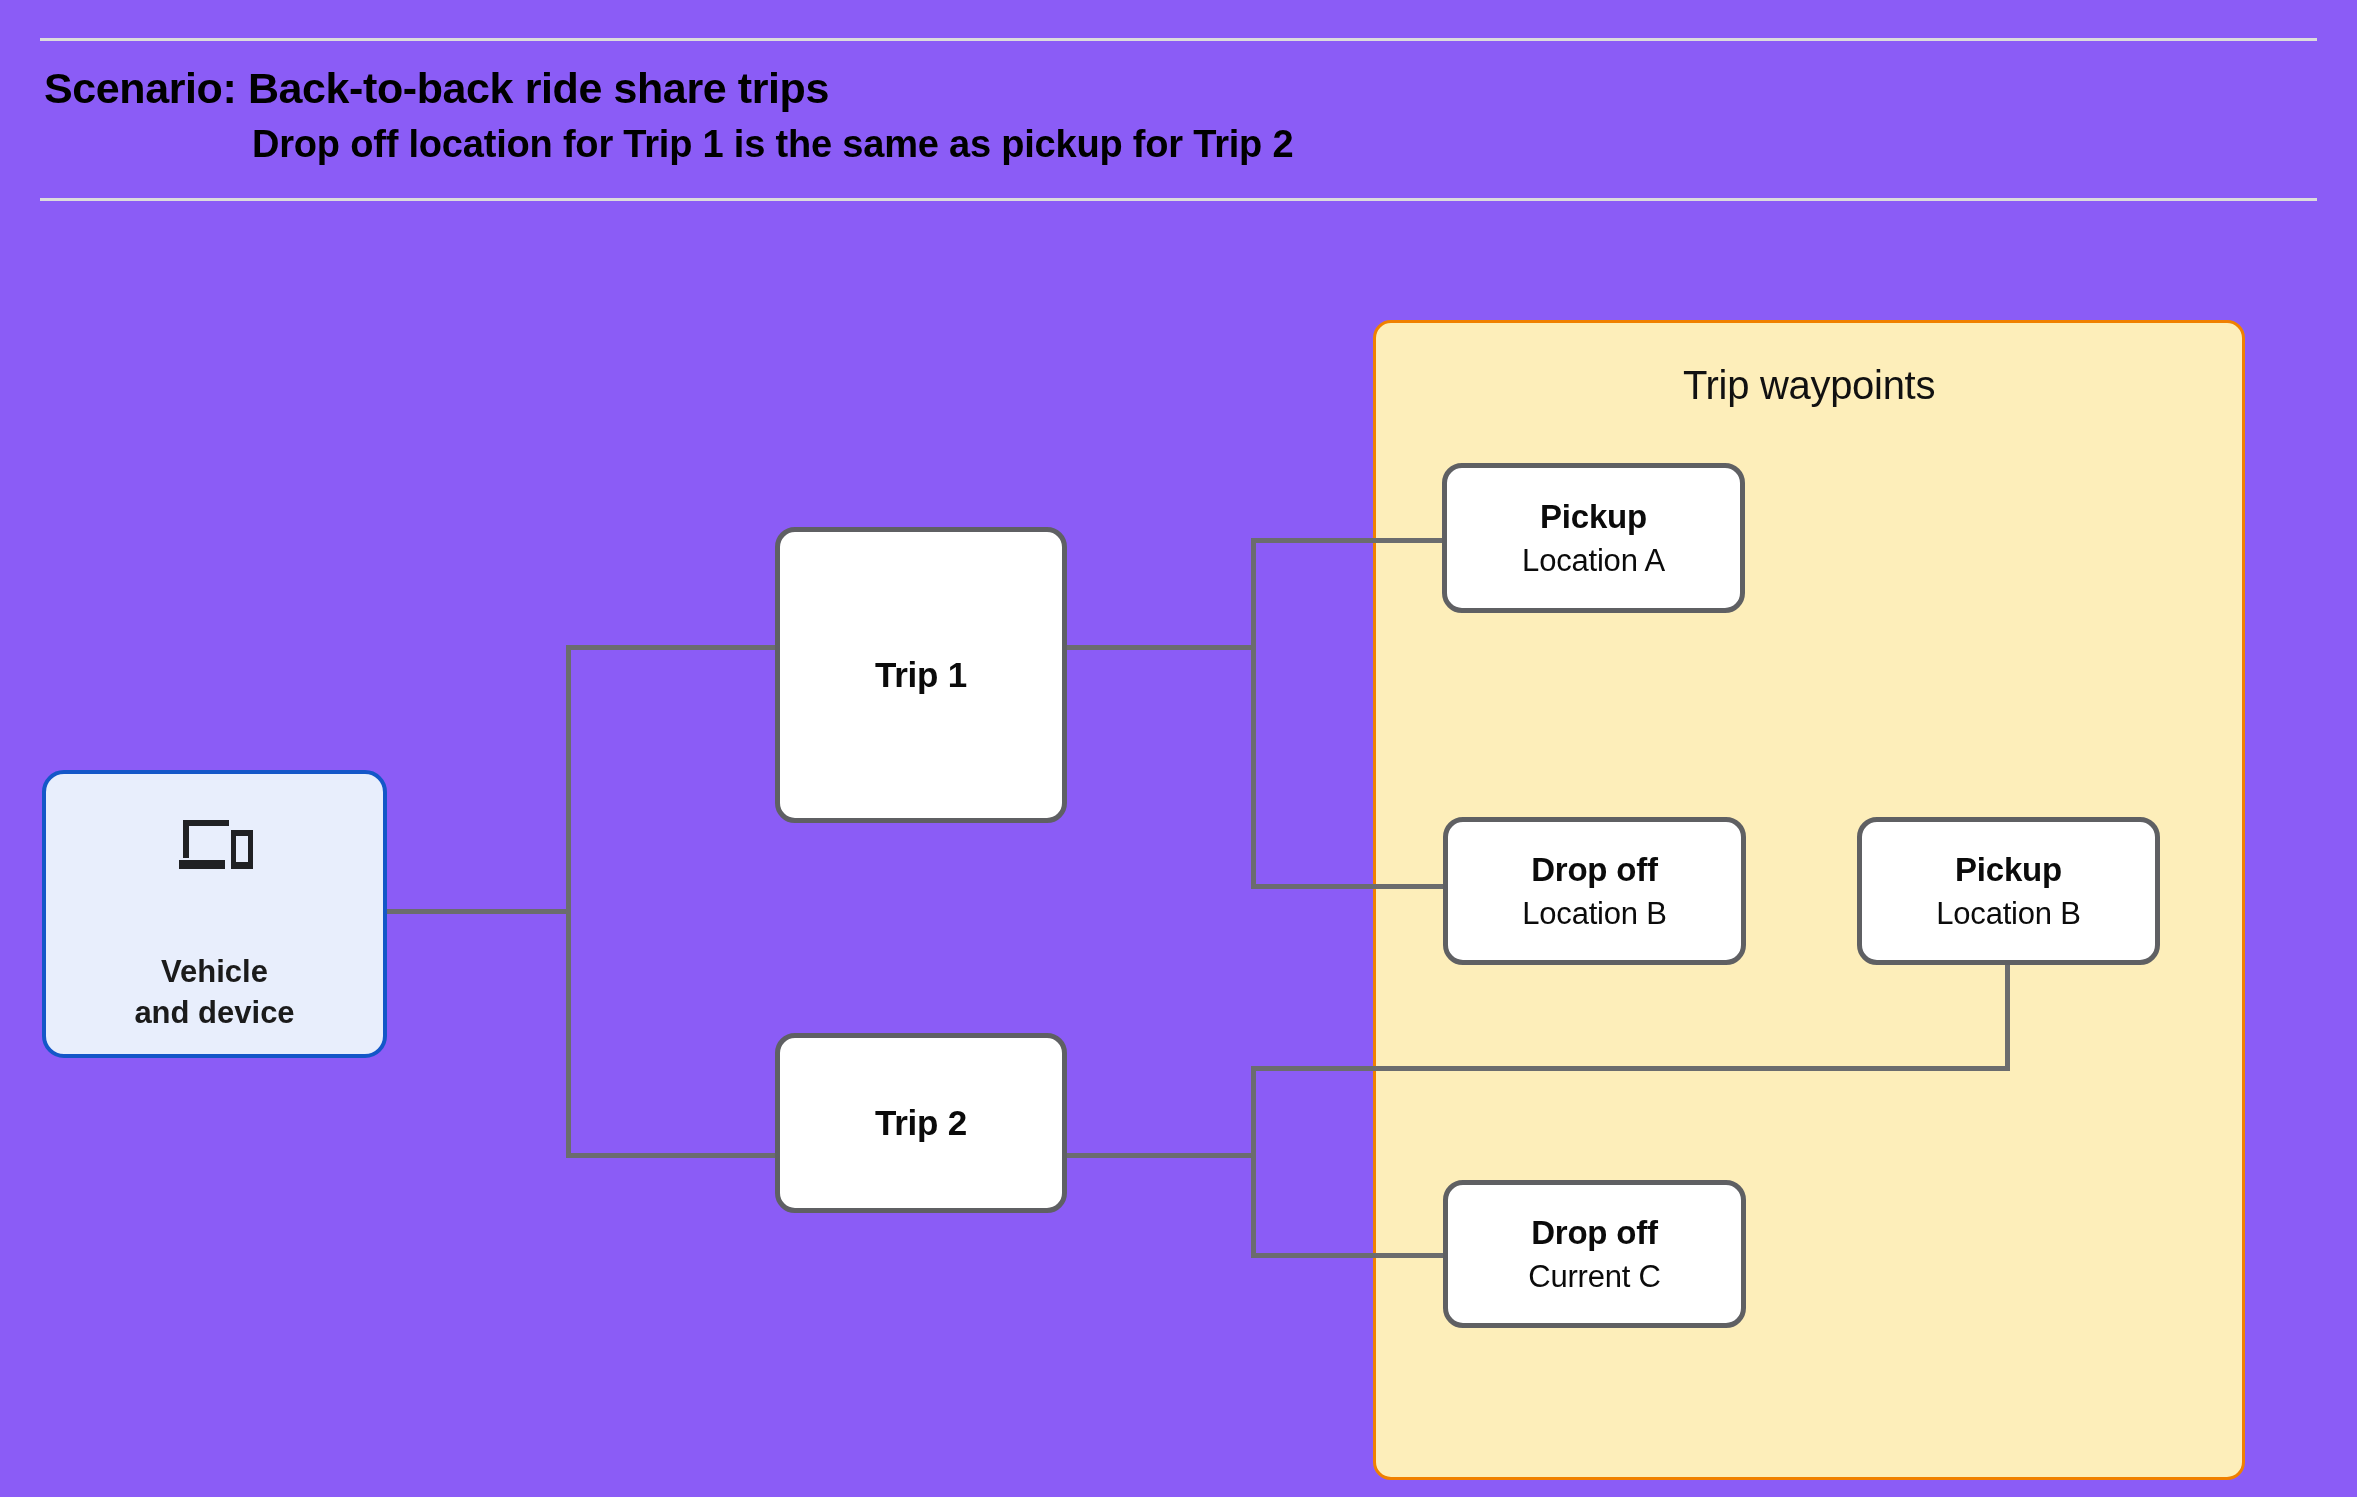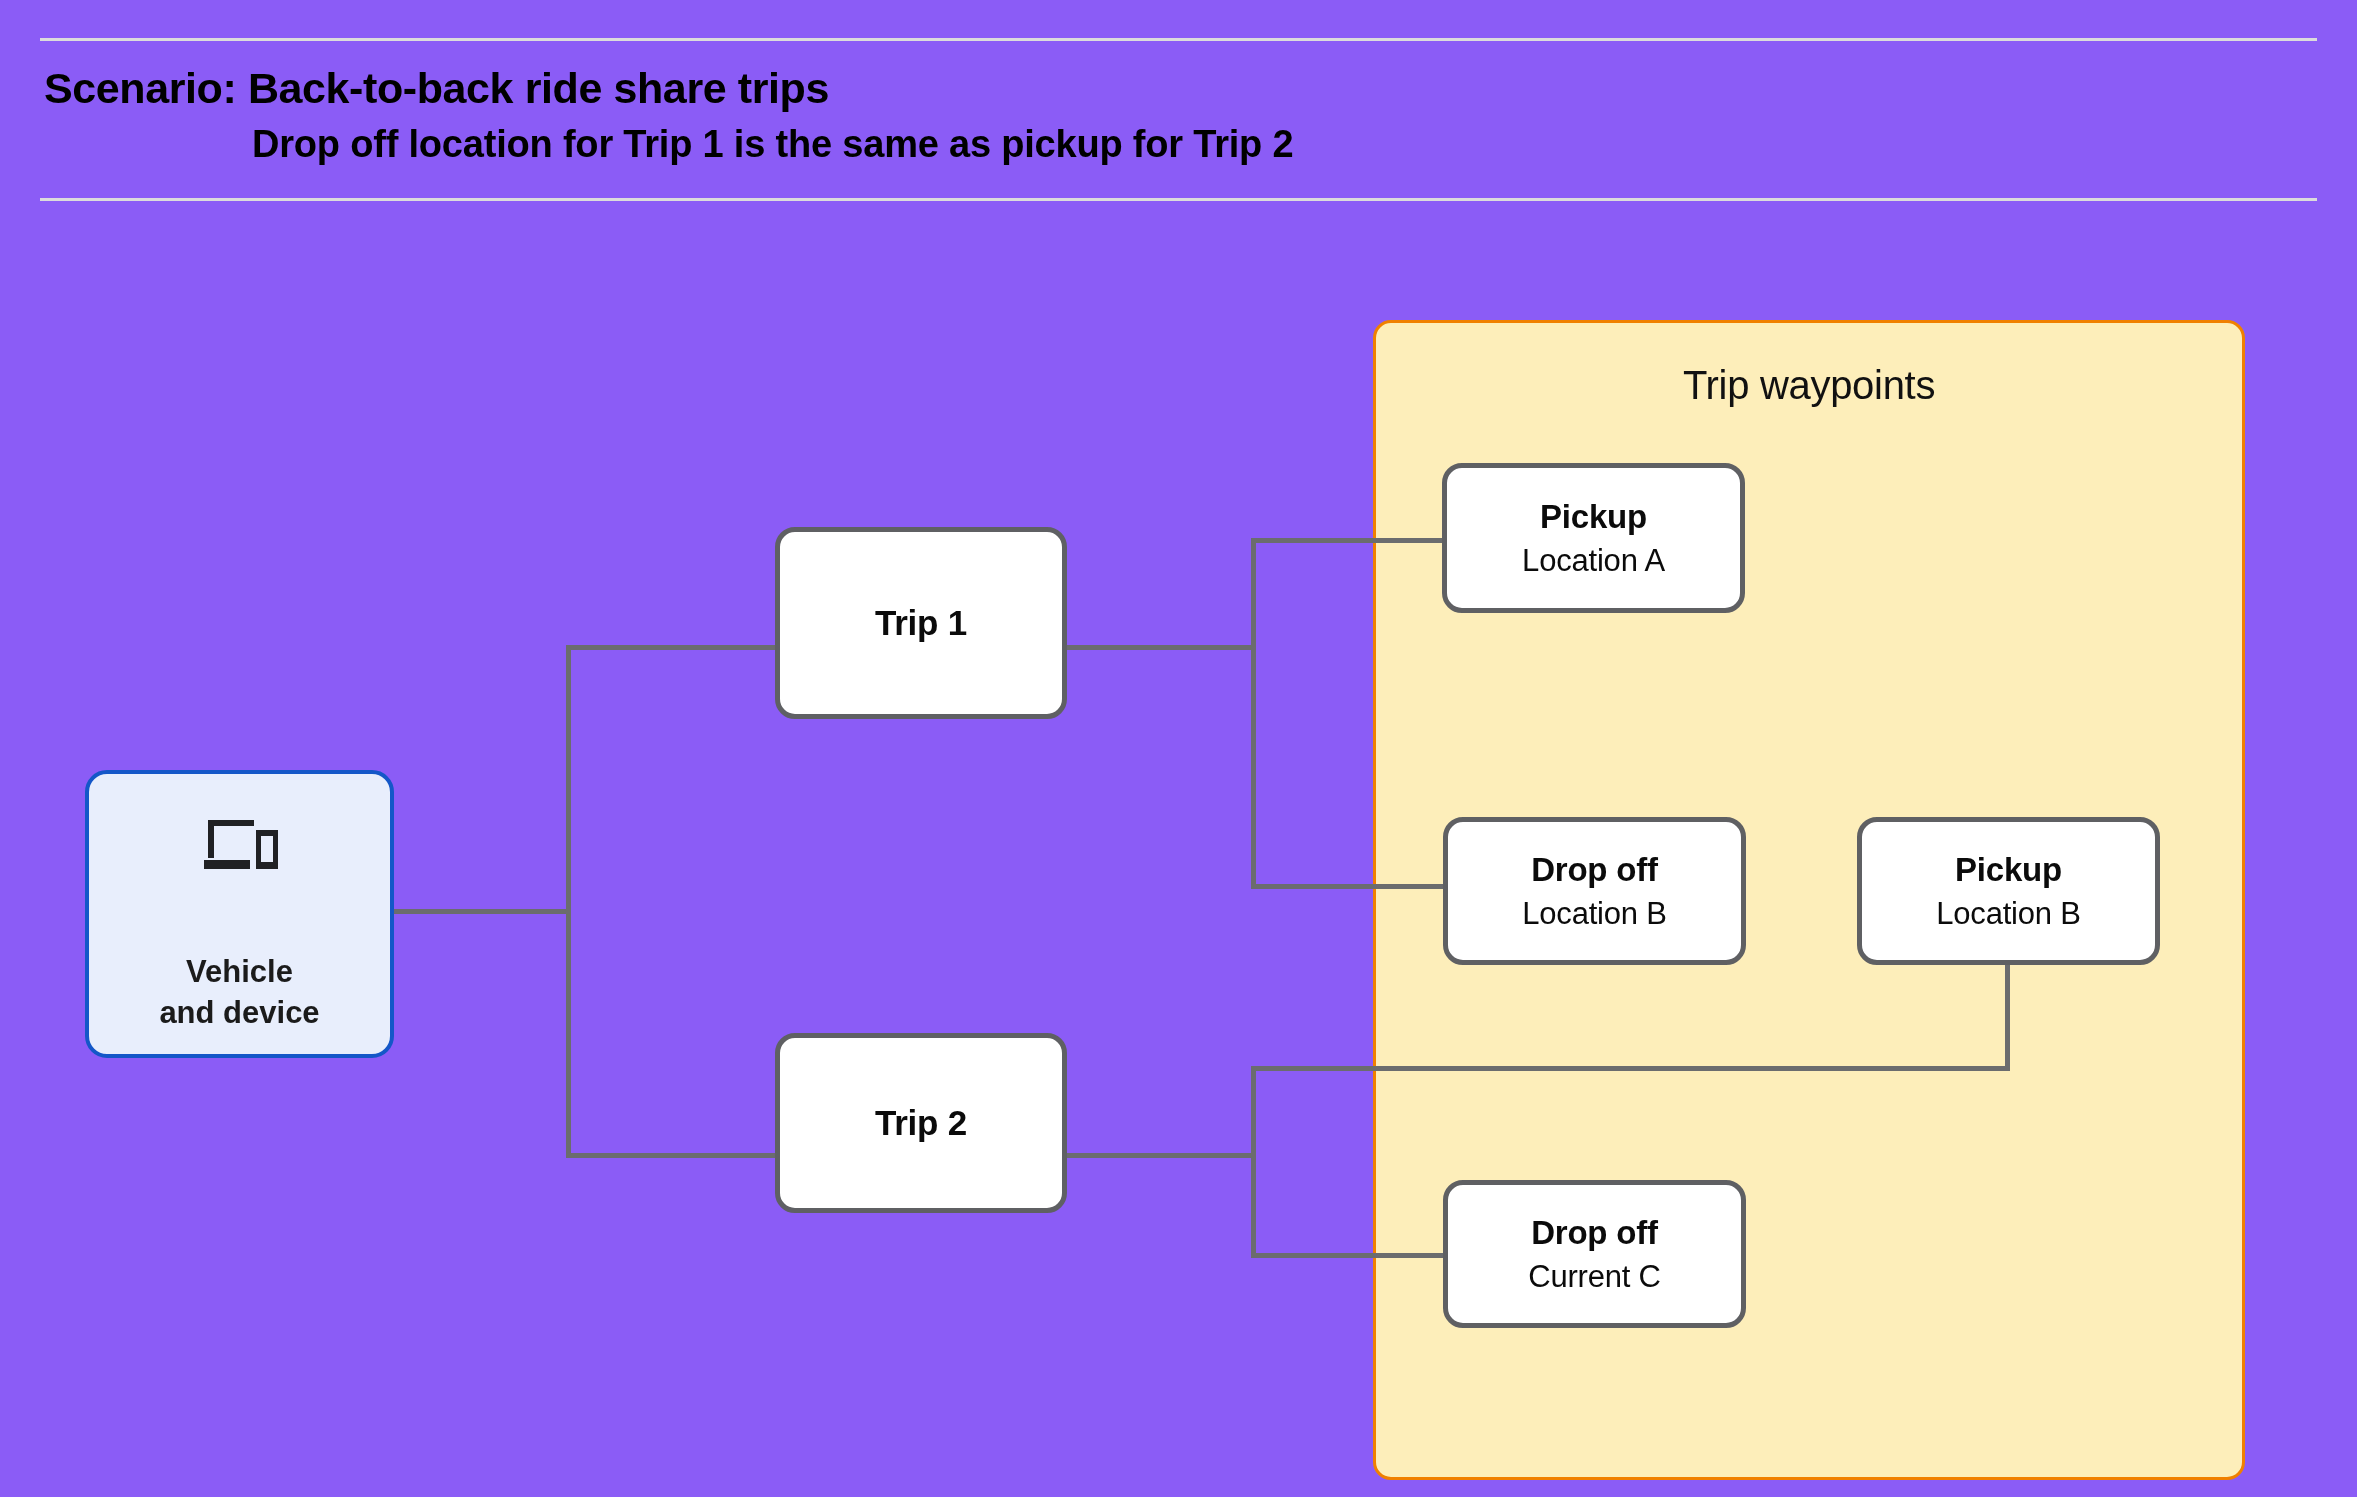"Trip 1" #node-trip1 { height: 192px -> 296px }
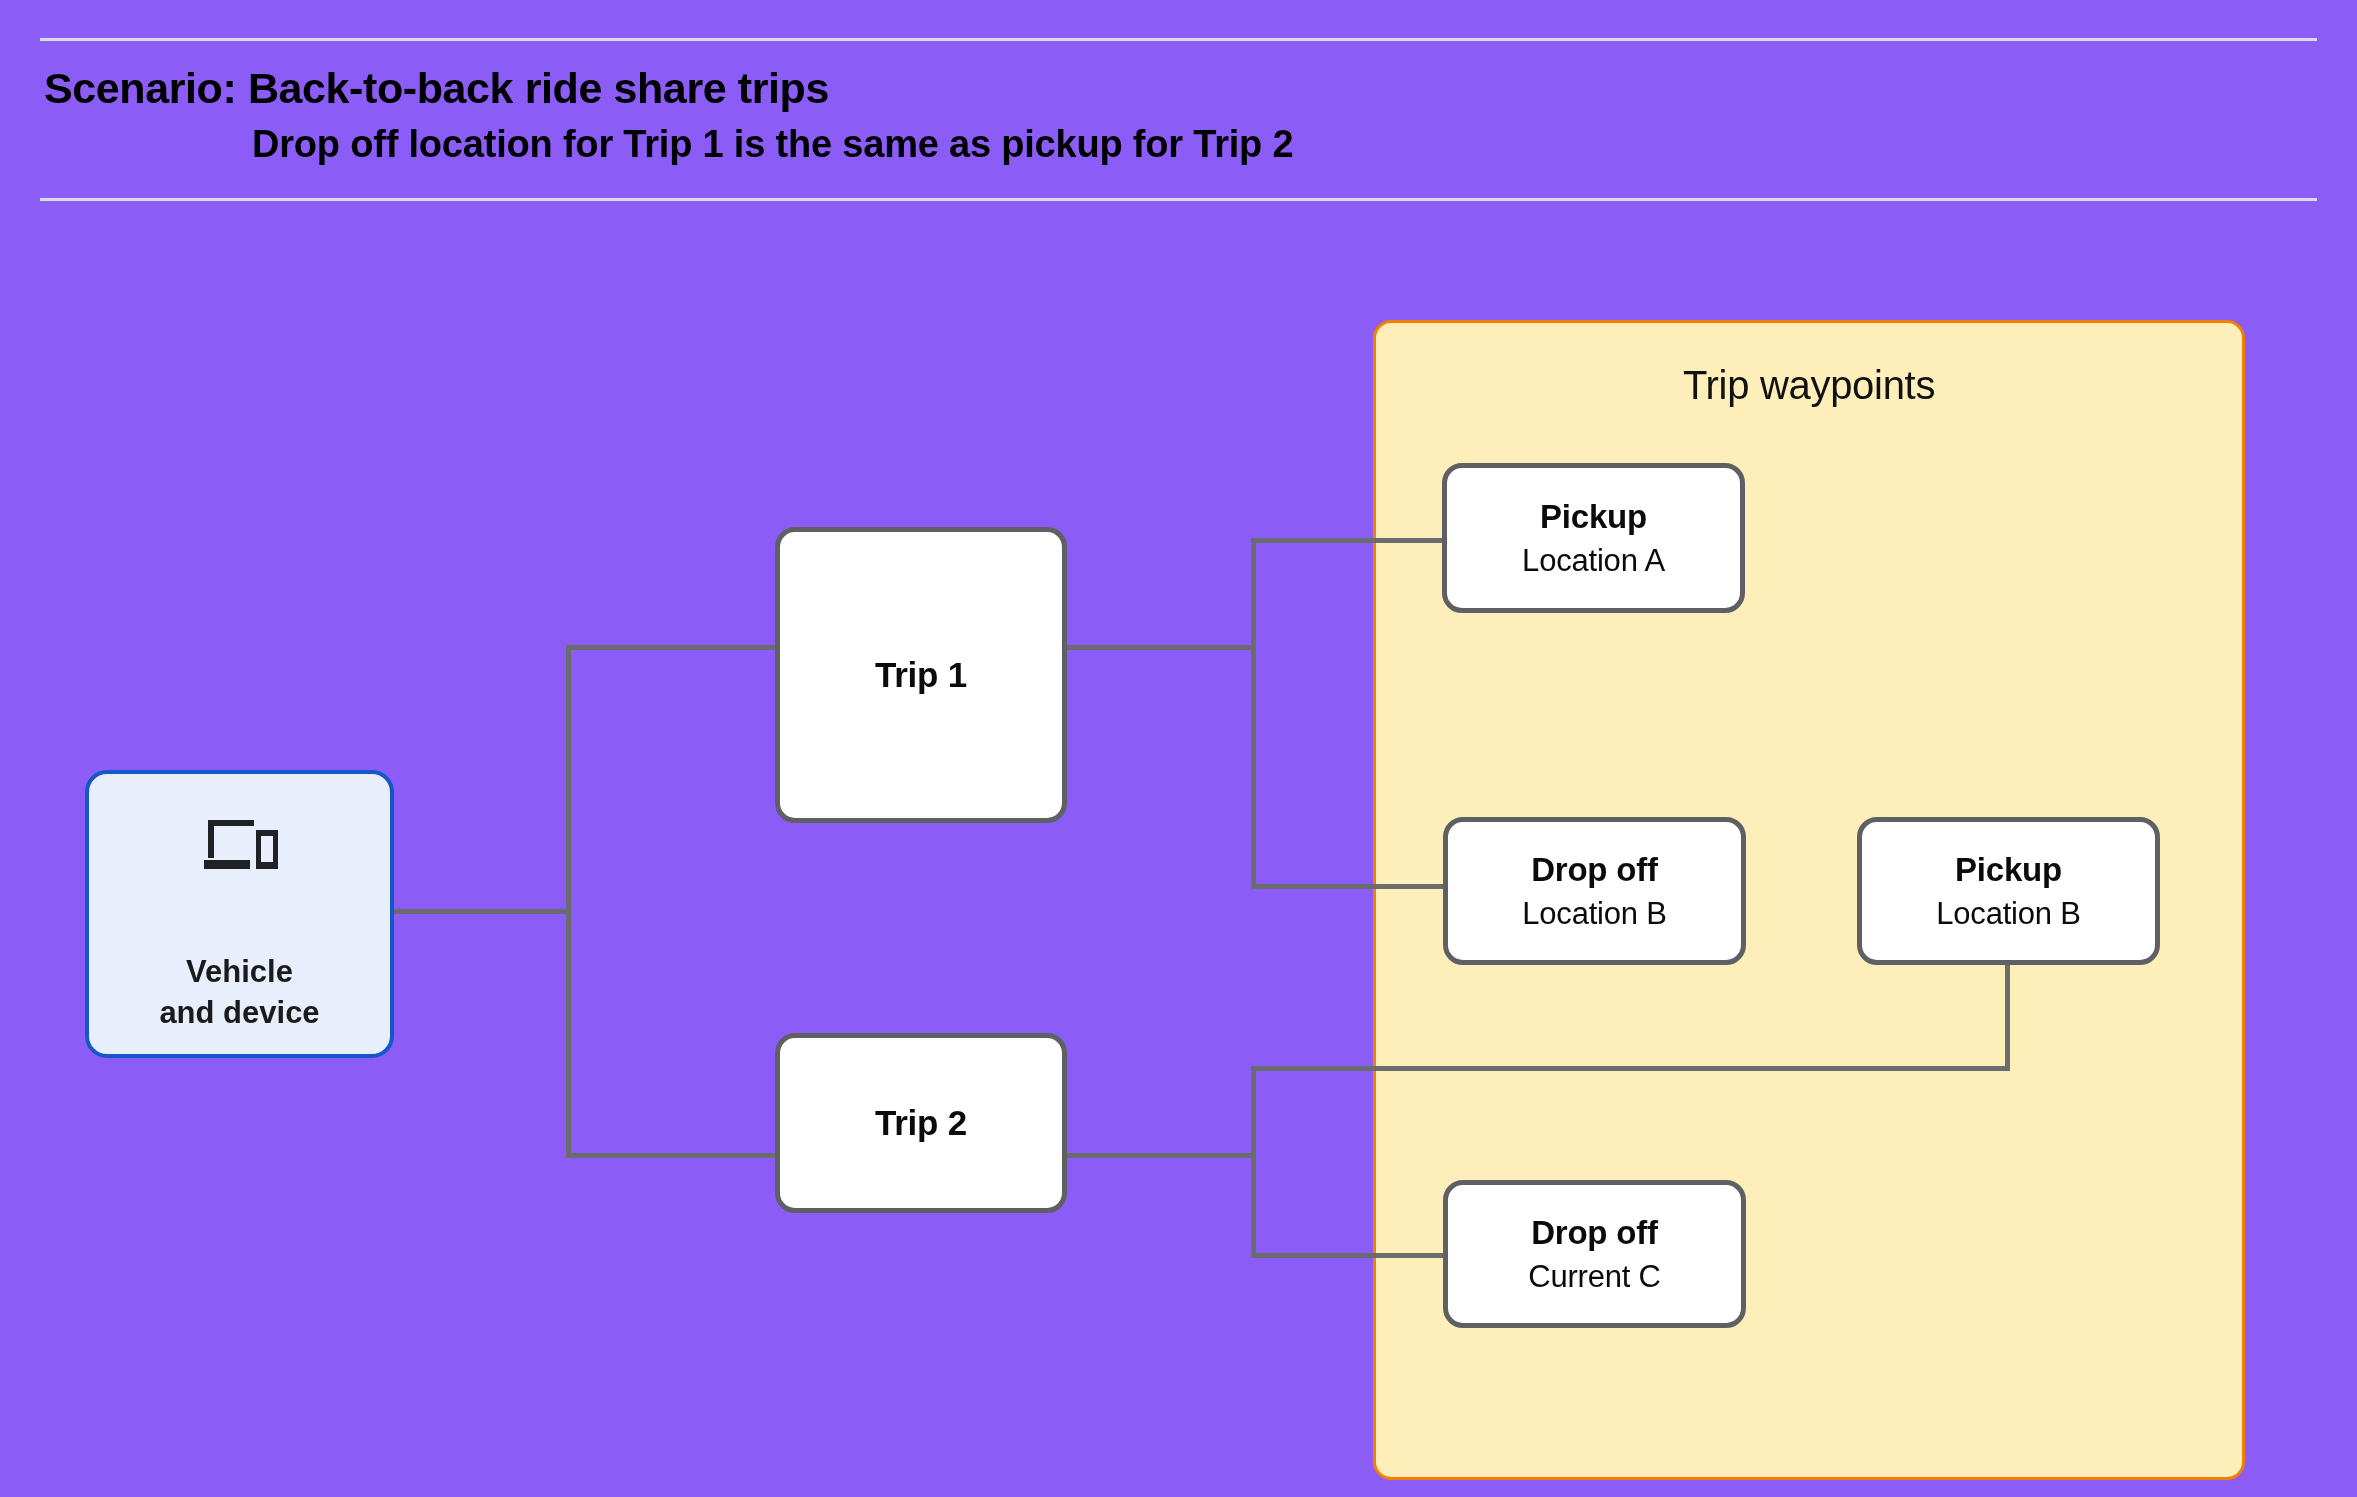"Vehicle" #node-vehicle { margin-left: 43px -> none; width: 309px -> 345px }
